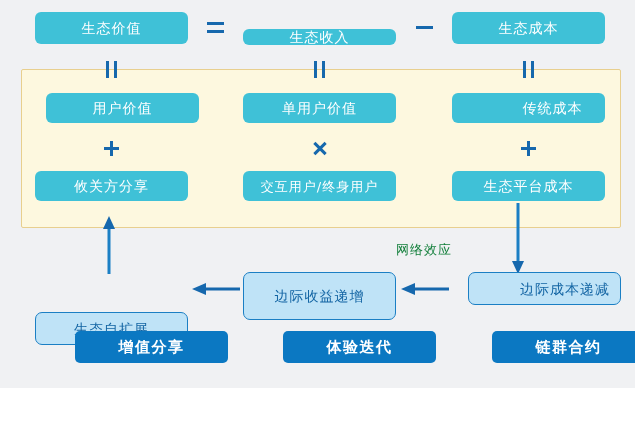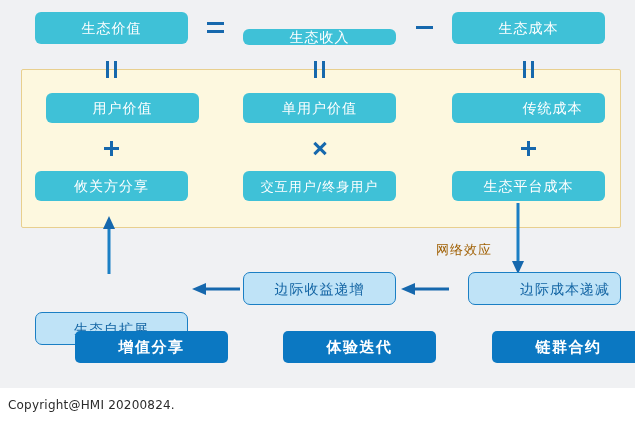"网络效应" .net-label { color: #a16207 -> #15803d; margin-left: 40px -> none }
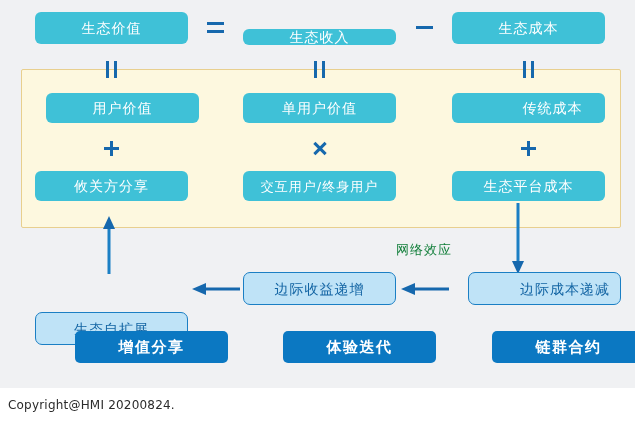"边际收益递增" div.box { height: 33px -> 48px }
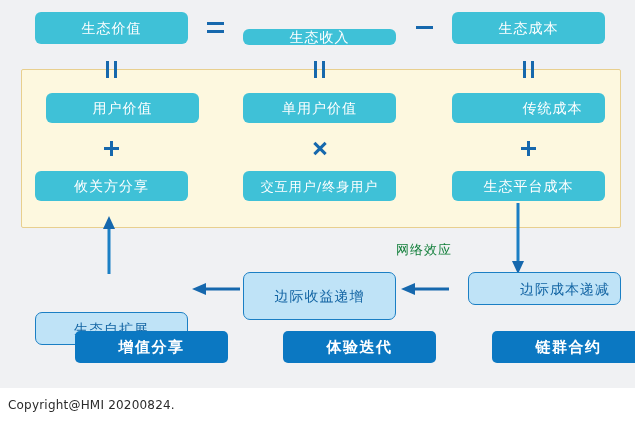"Copyright@HMI 20200824." div.footer { html: <div>Copyright@HMI 20200824.</div> -> none }
